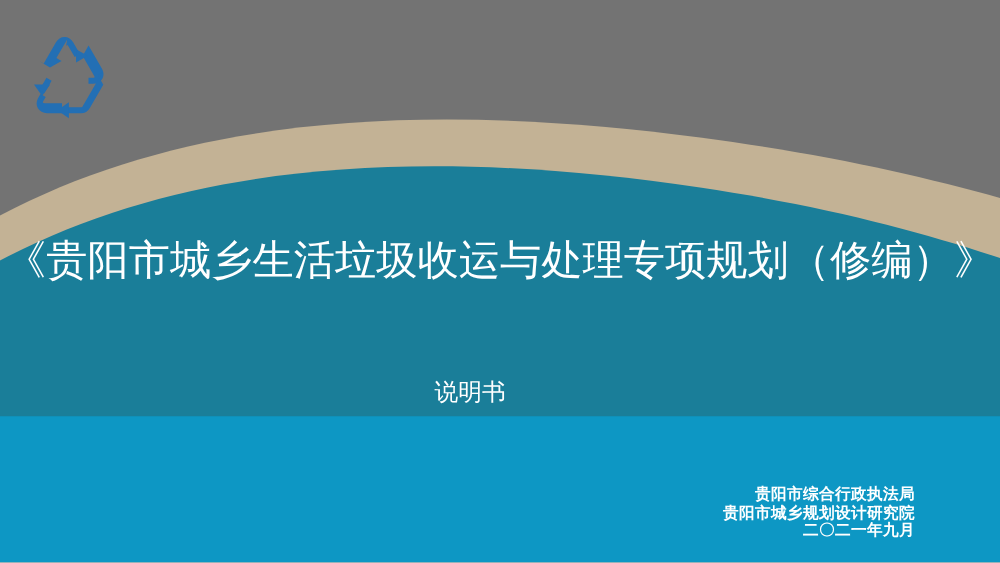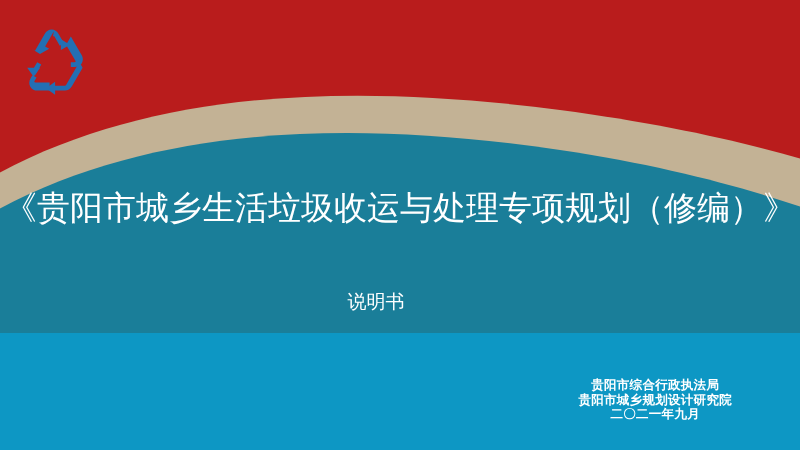"《贵阳市城乡生活垃圾收运与处理专项规划（修编）》" div { background: #b91c1c -> #737373 }
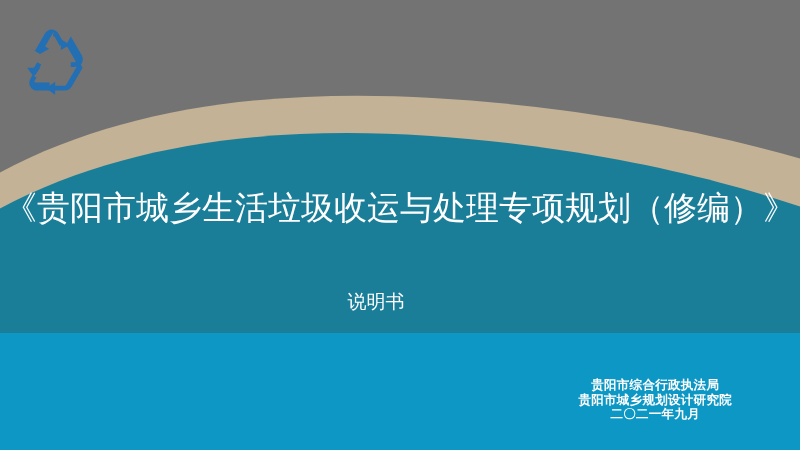"说明书" #doc-kind { top: 289px -> 302px }
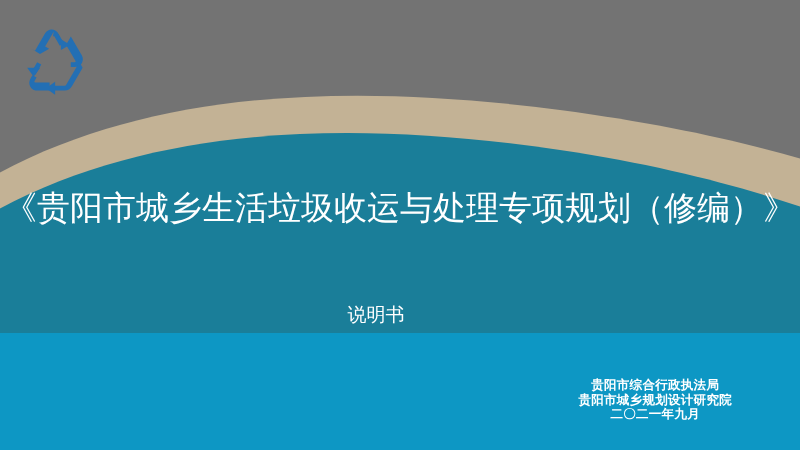"贵阳市综合行政执法局" #footer-block { text-align: center -> right; top: 378px -> 388px }
